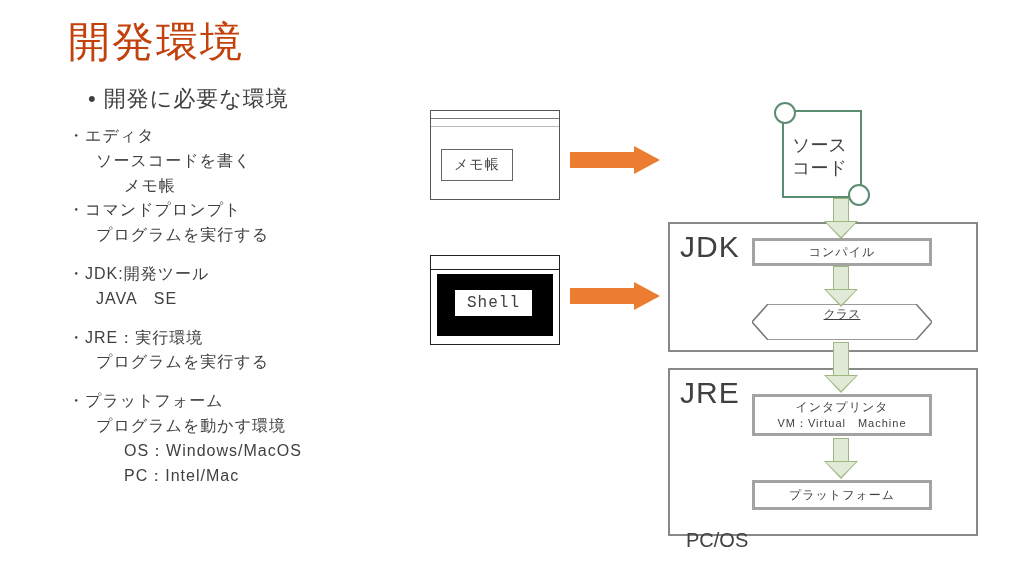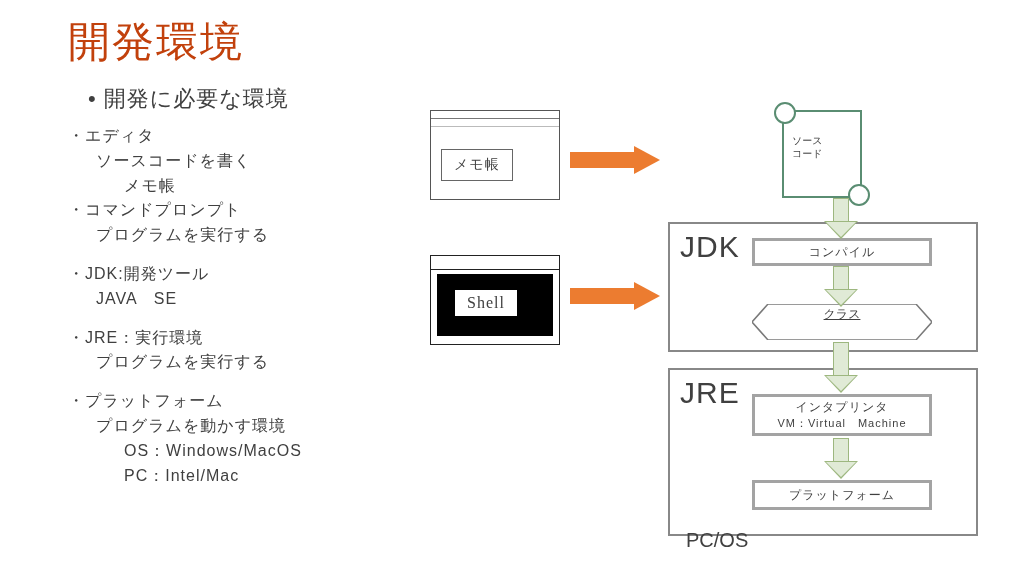"ソース" .scroll .txt { font-size: 10px -> 18px }
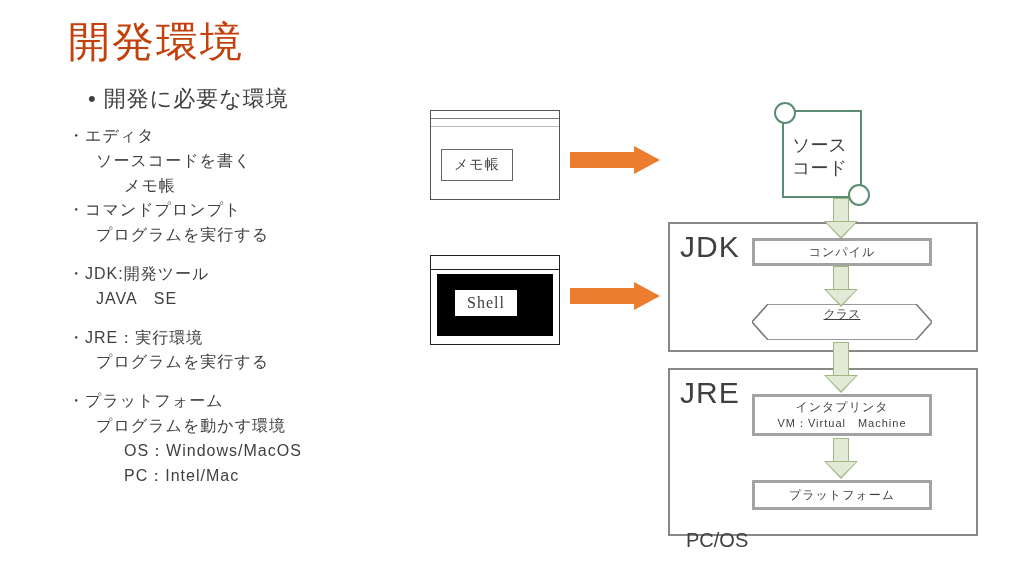"Shell" .shell .lbl { font-family: Liberation Serif, serif -> Liberation Mono, monospace }
